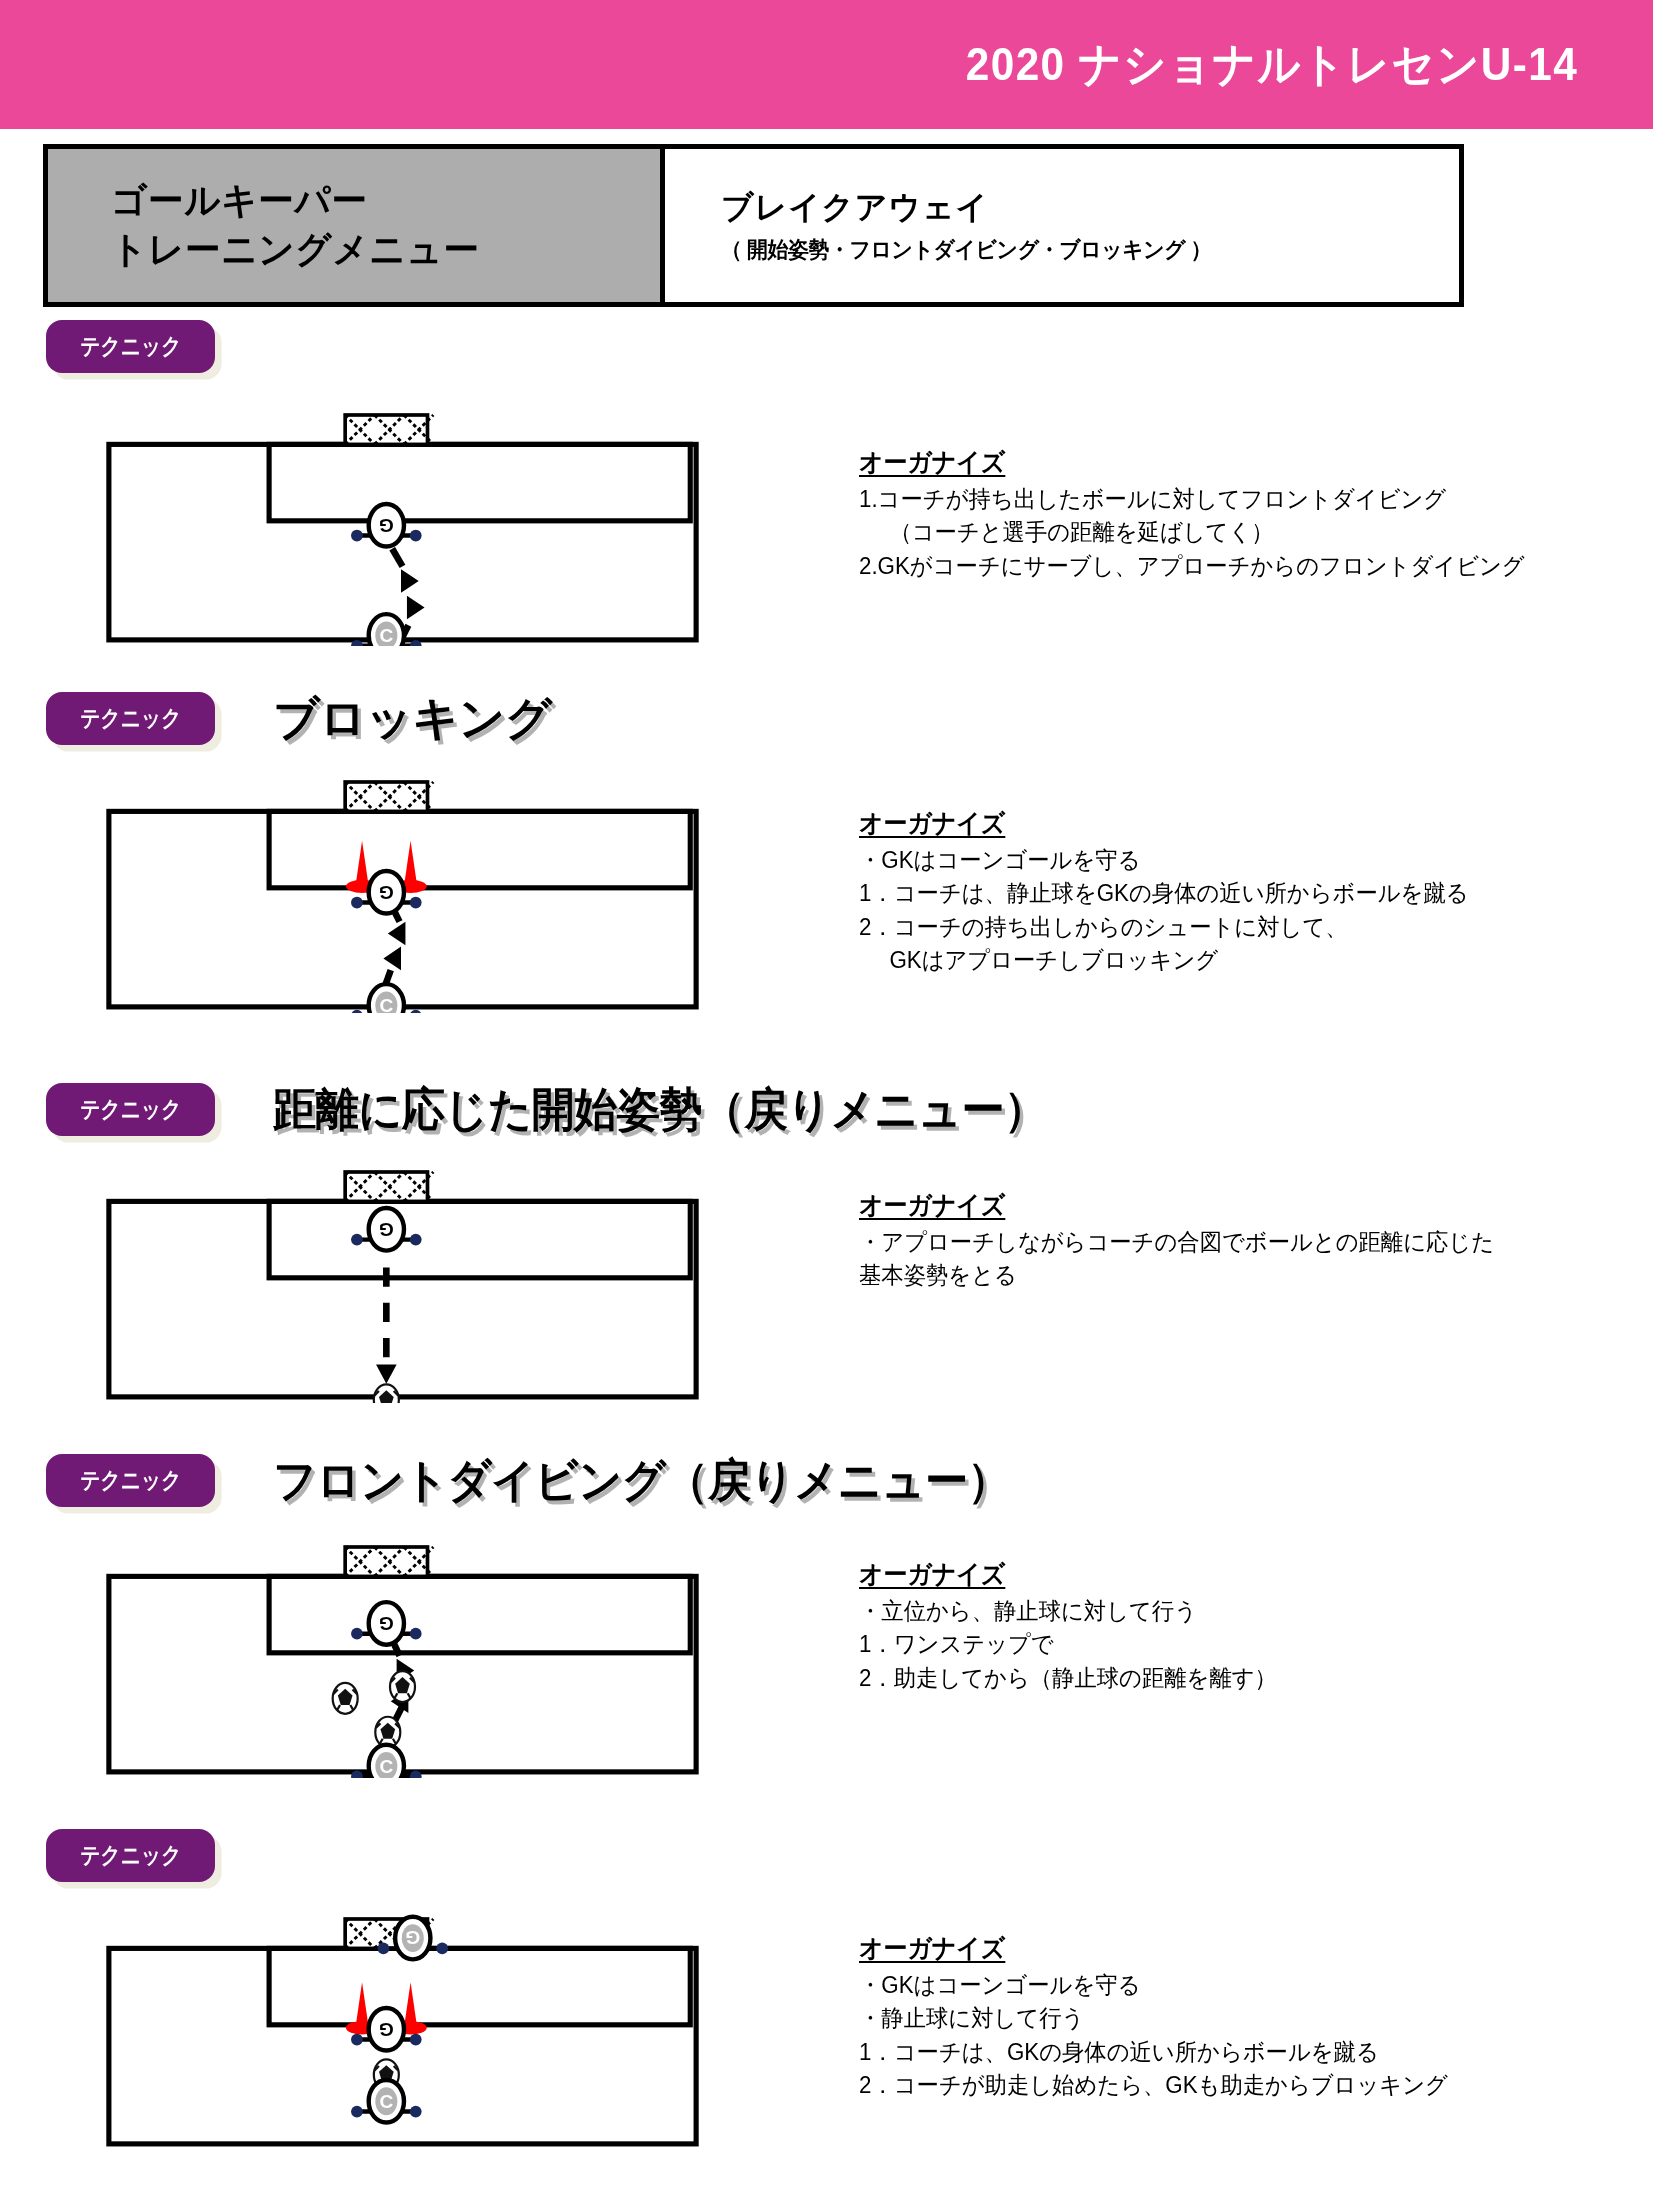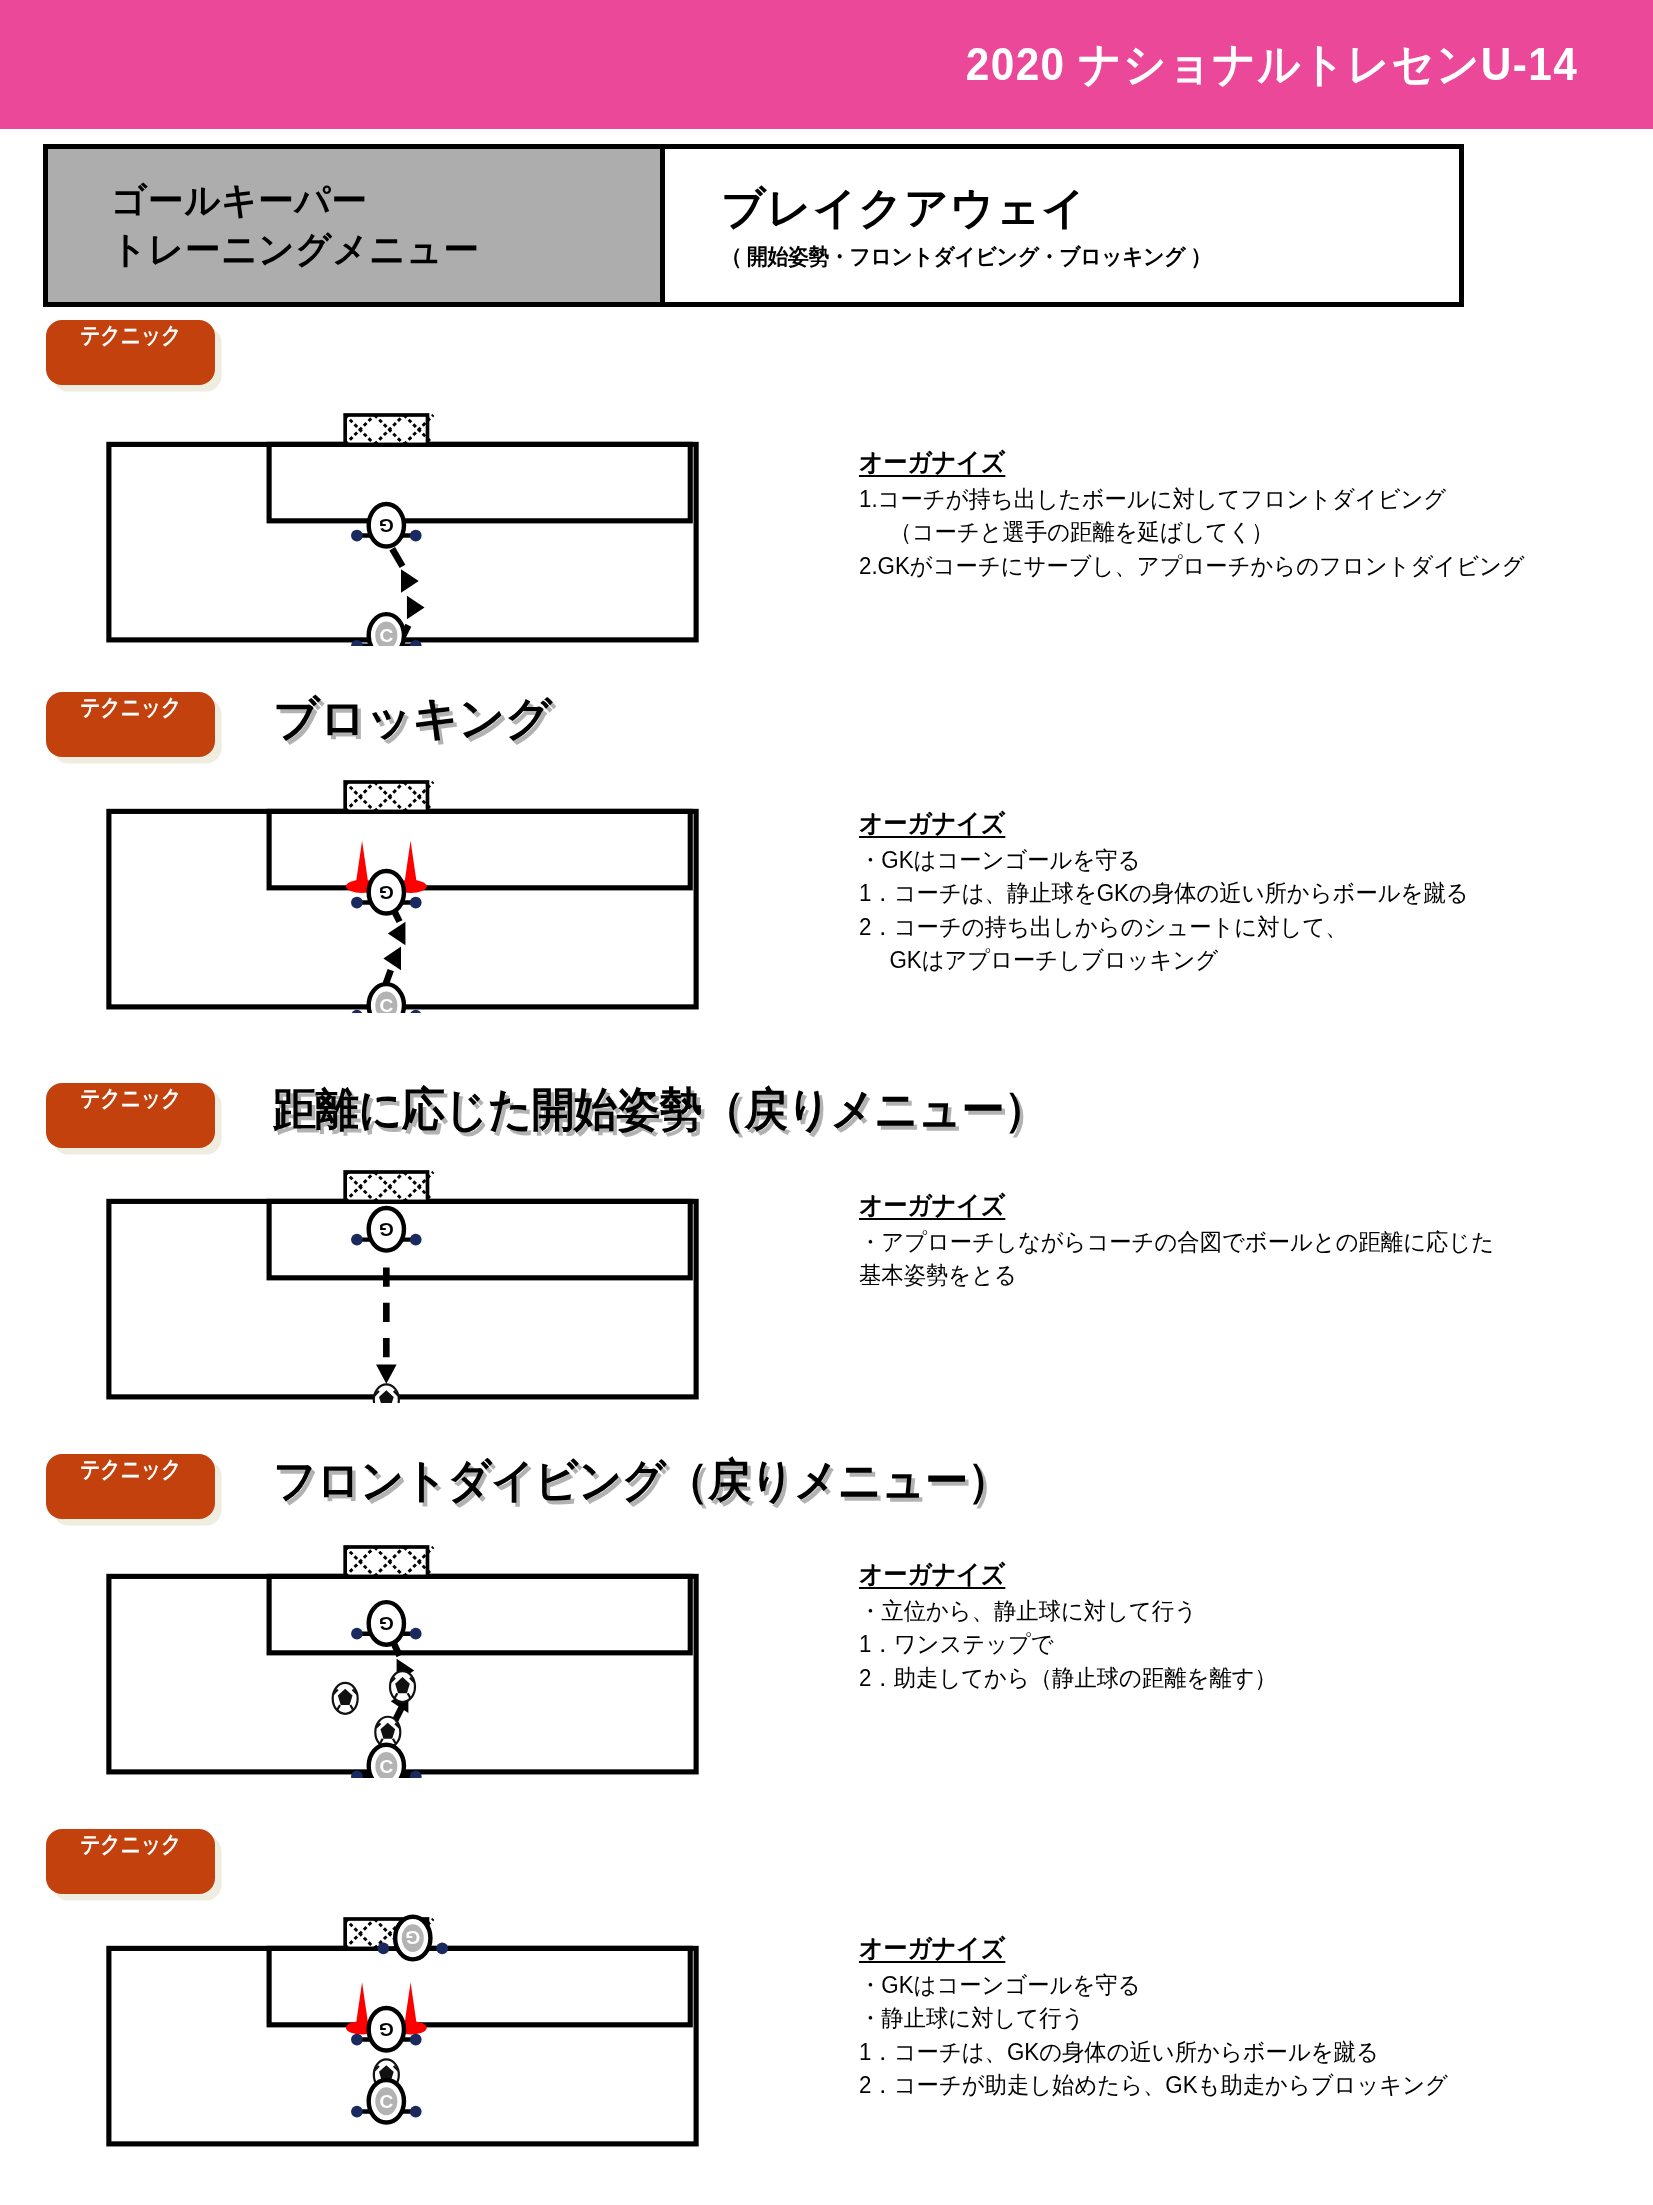"ブレイクアウェイ" .title-main { font-size: 44px -> 32px }
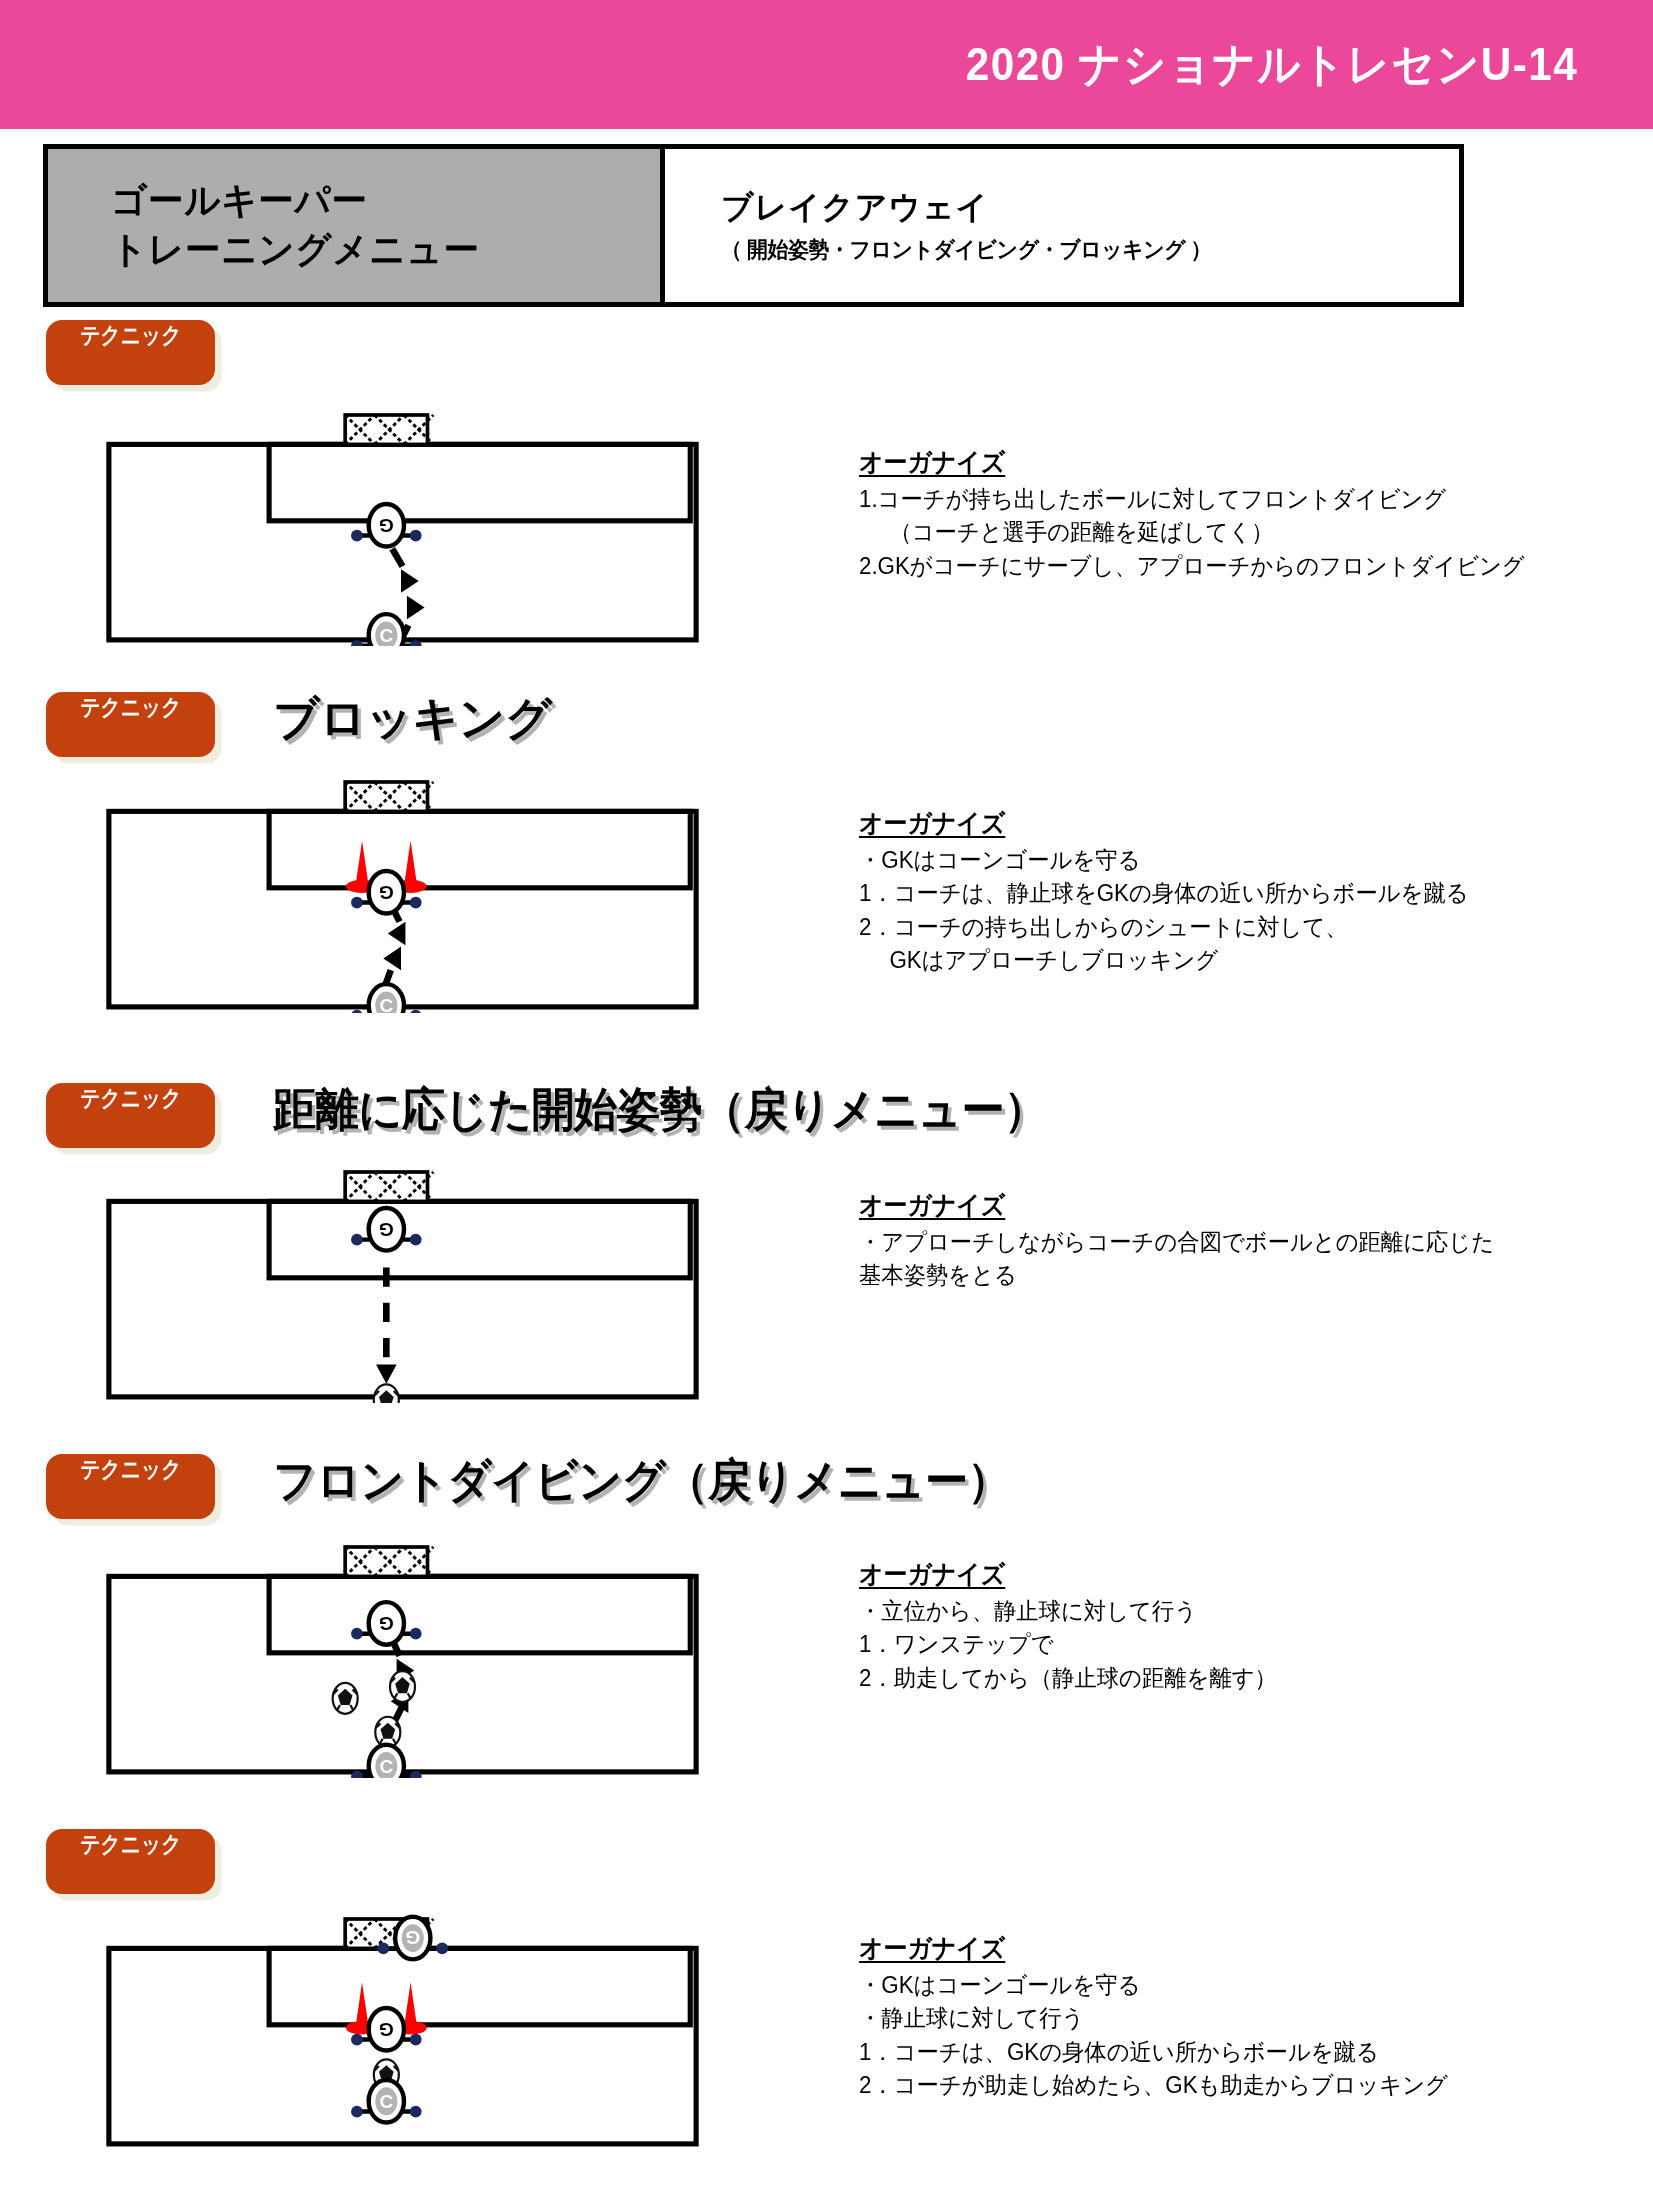"テクニック" .badge { align-items: flex-start -> center; background: #c2410c -> #701a75; height: 65px -> 53px }
